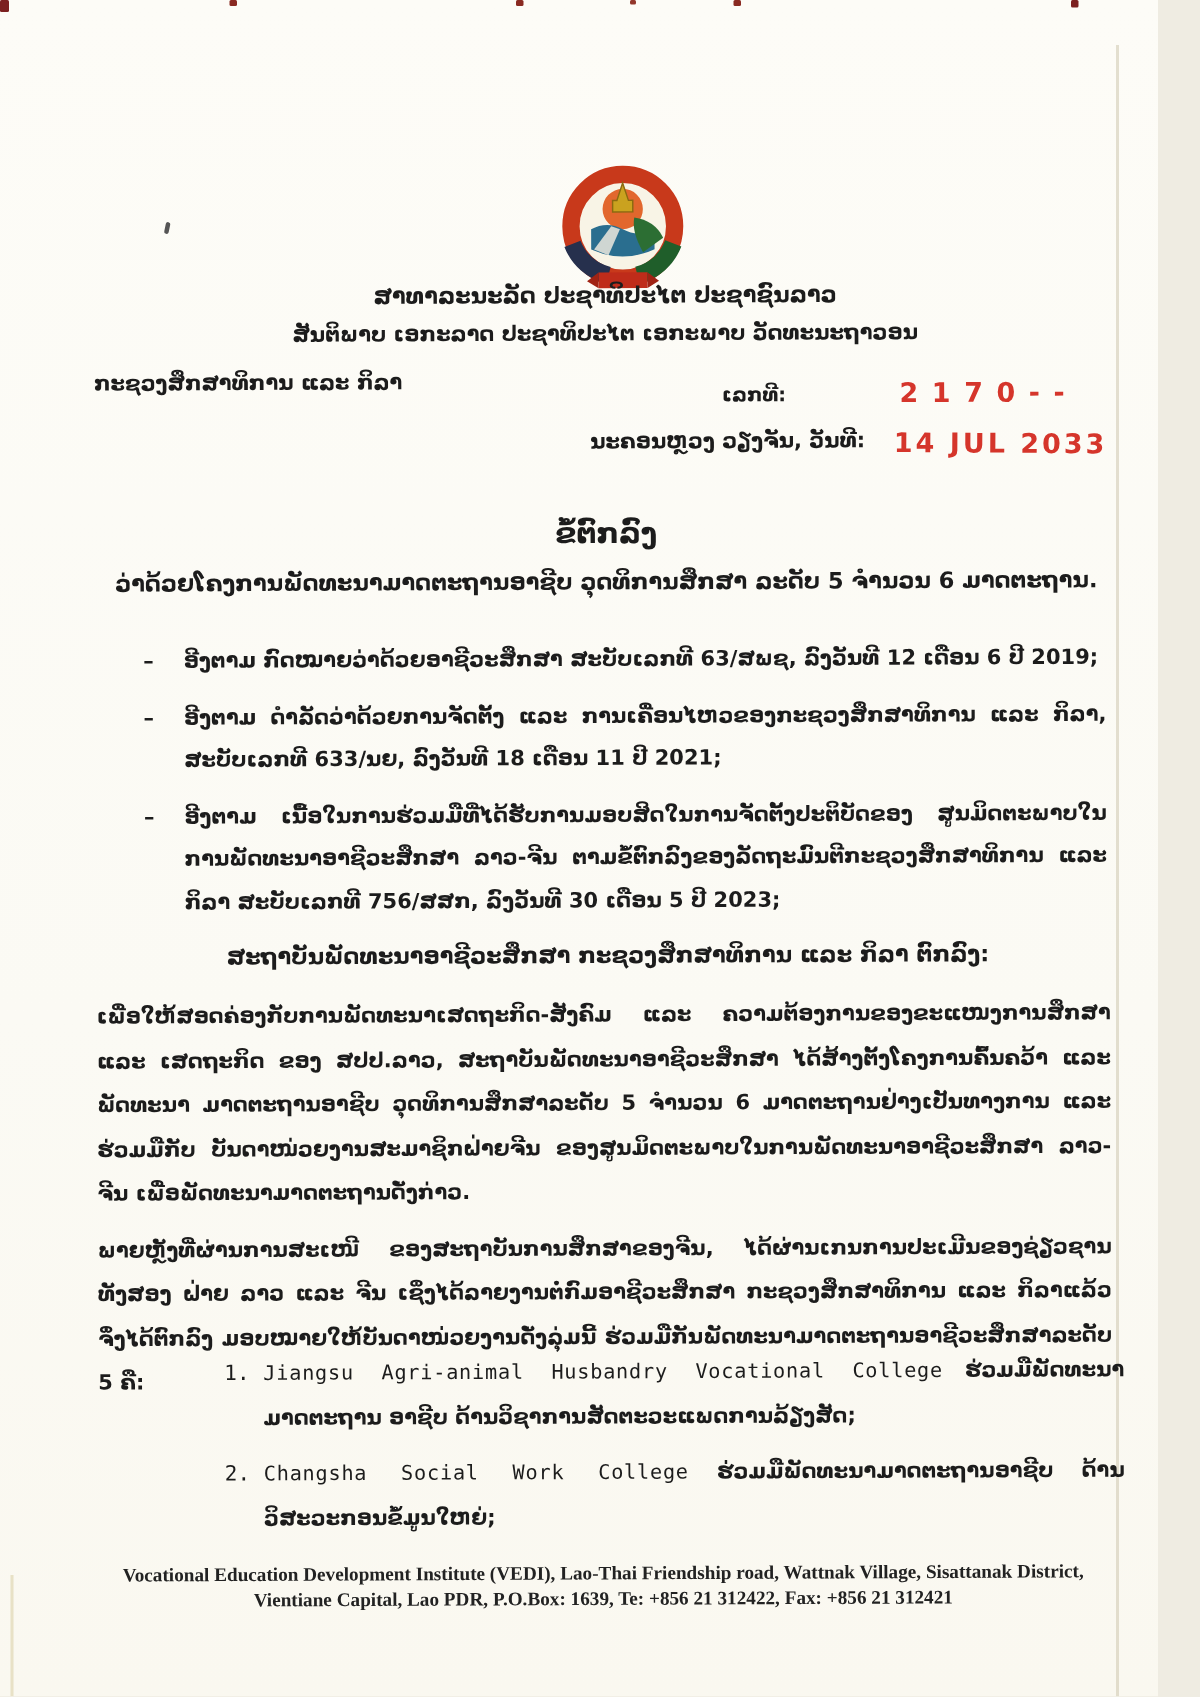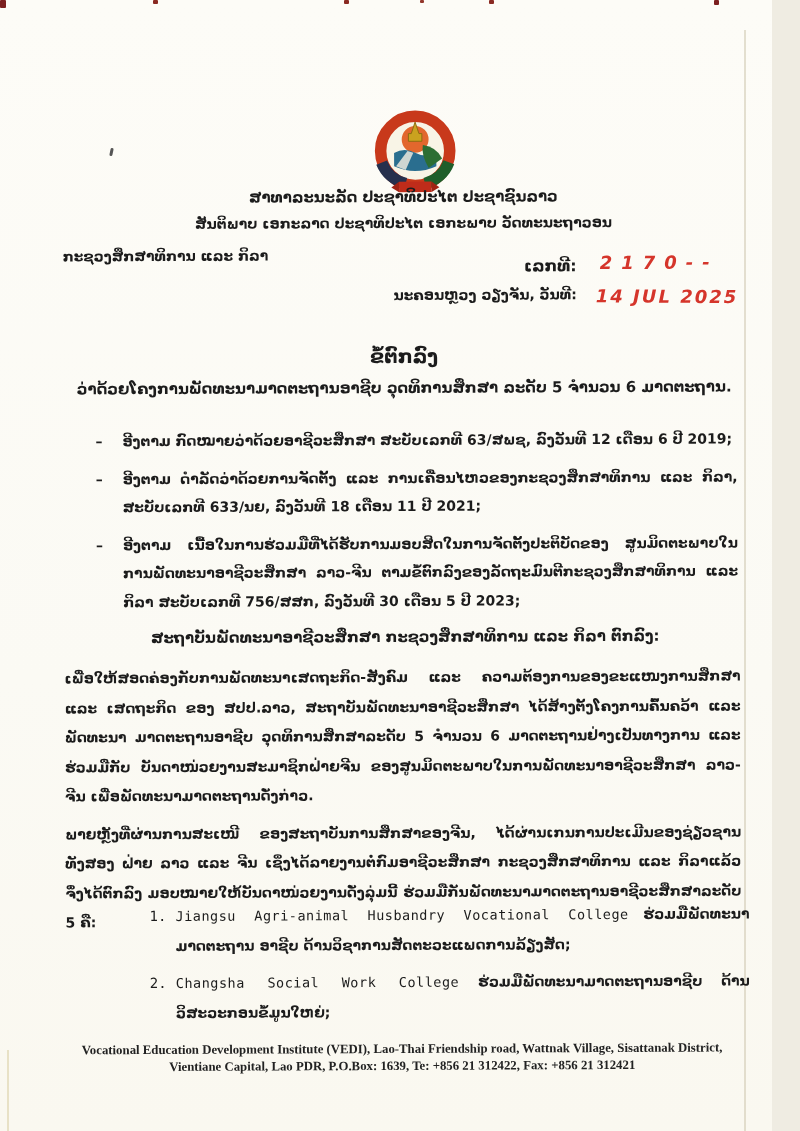"ເລກທີ:" .ref-label { font-size: 16px -> 13px; text-align: right -> center }
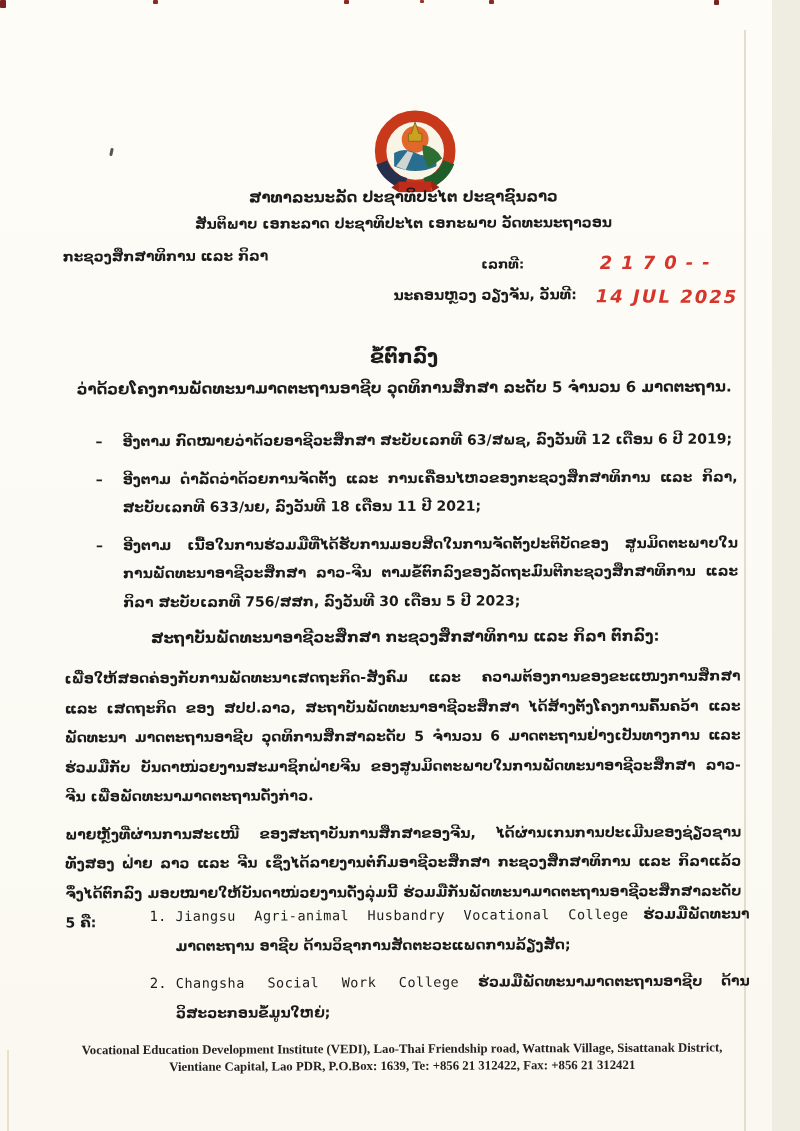"2170--" .stamp { font-style: italic -> none }
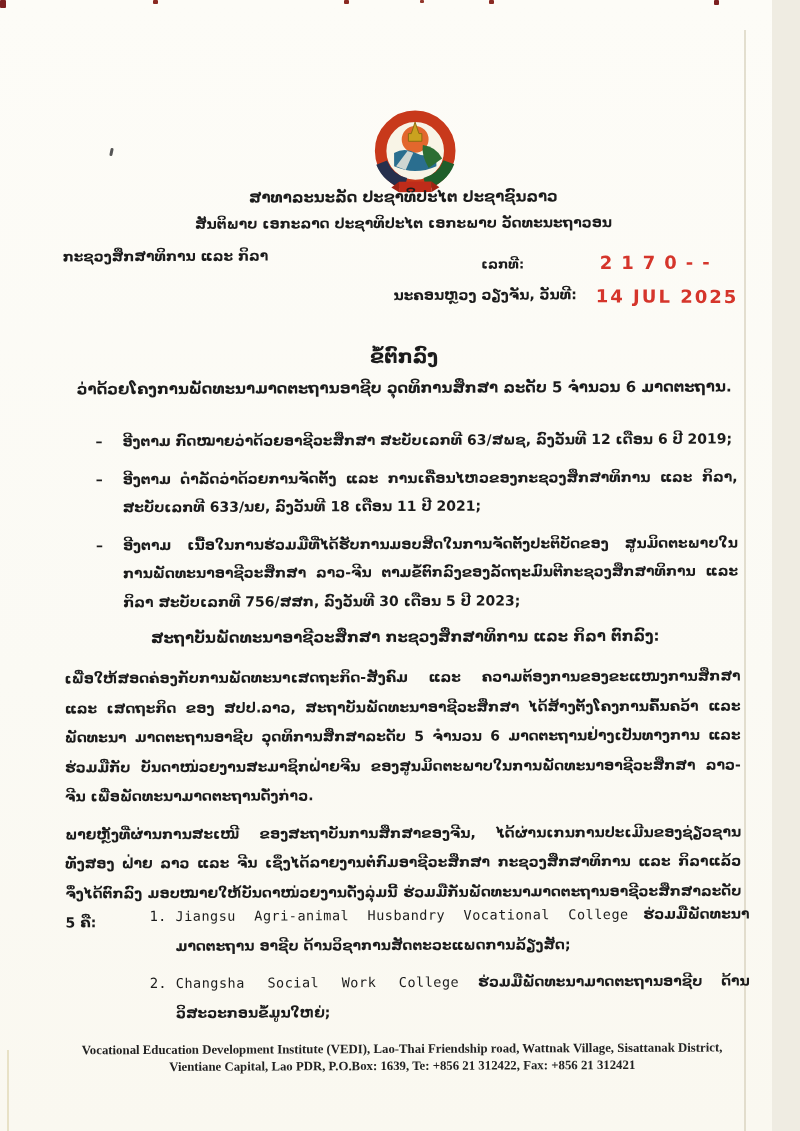"14 JUL 2025" div.stamp { text: 2025 -> 2033 }
